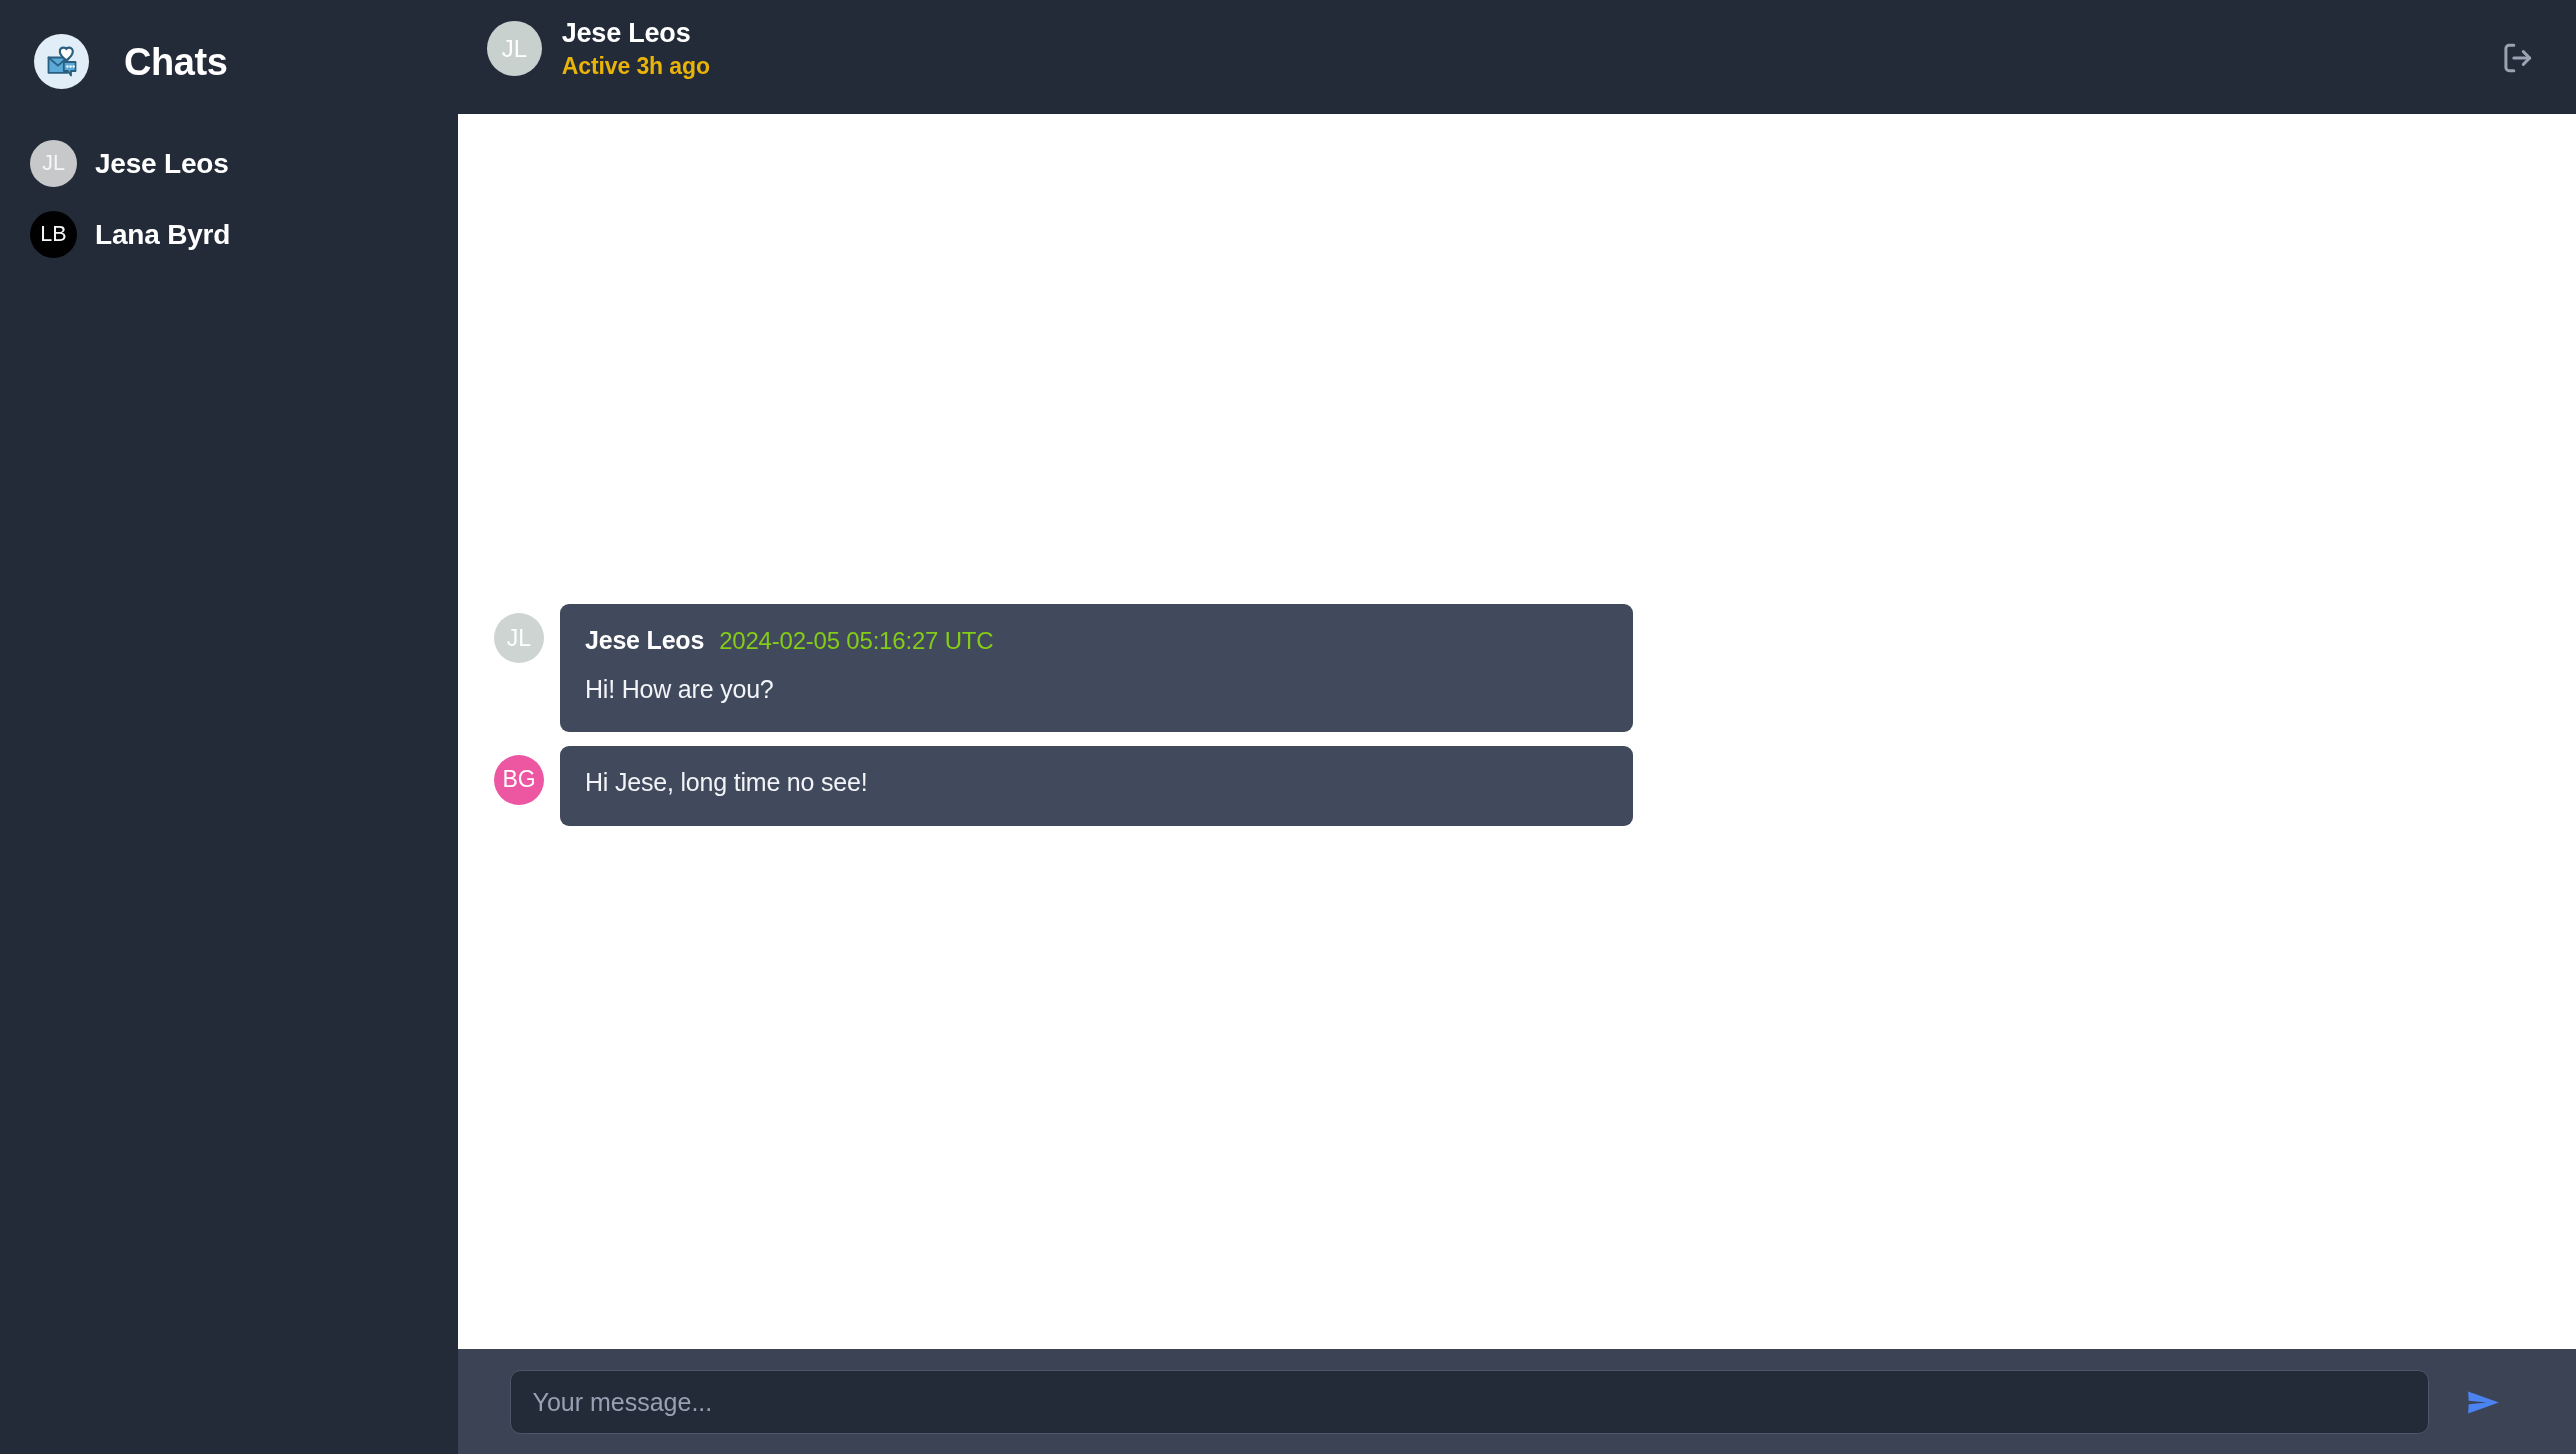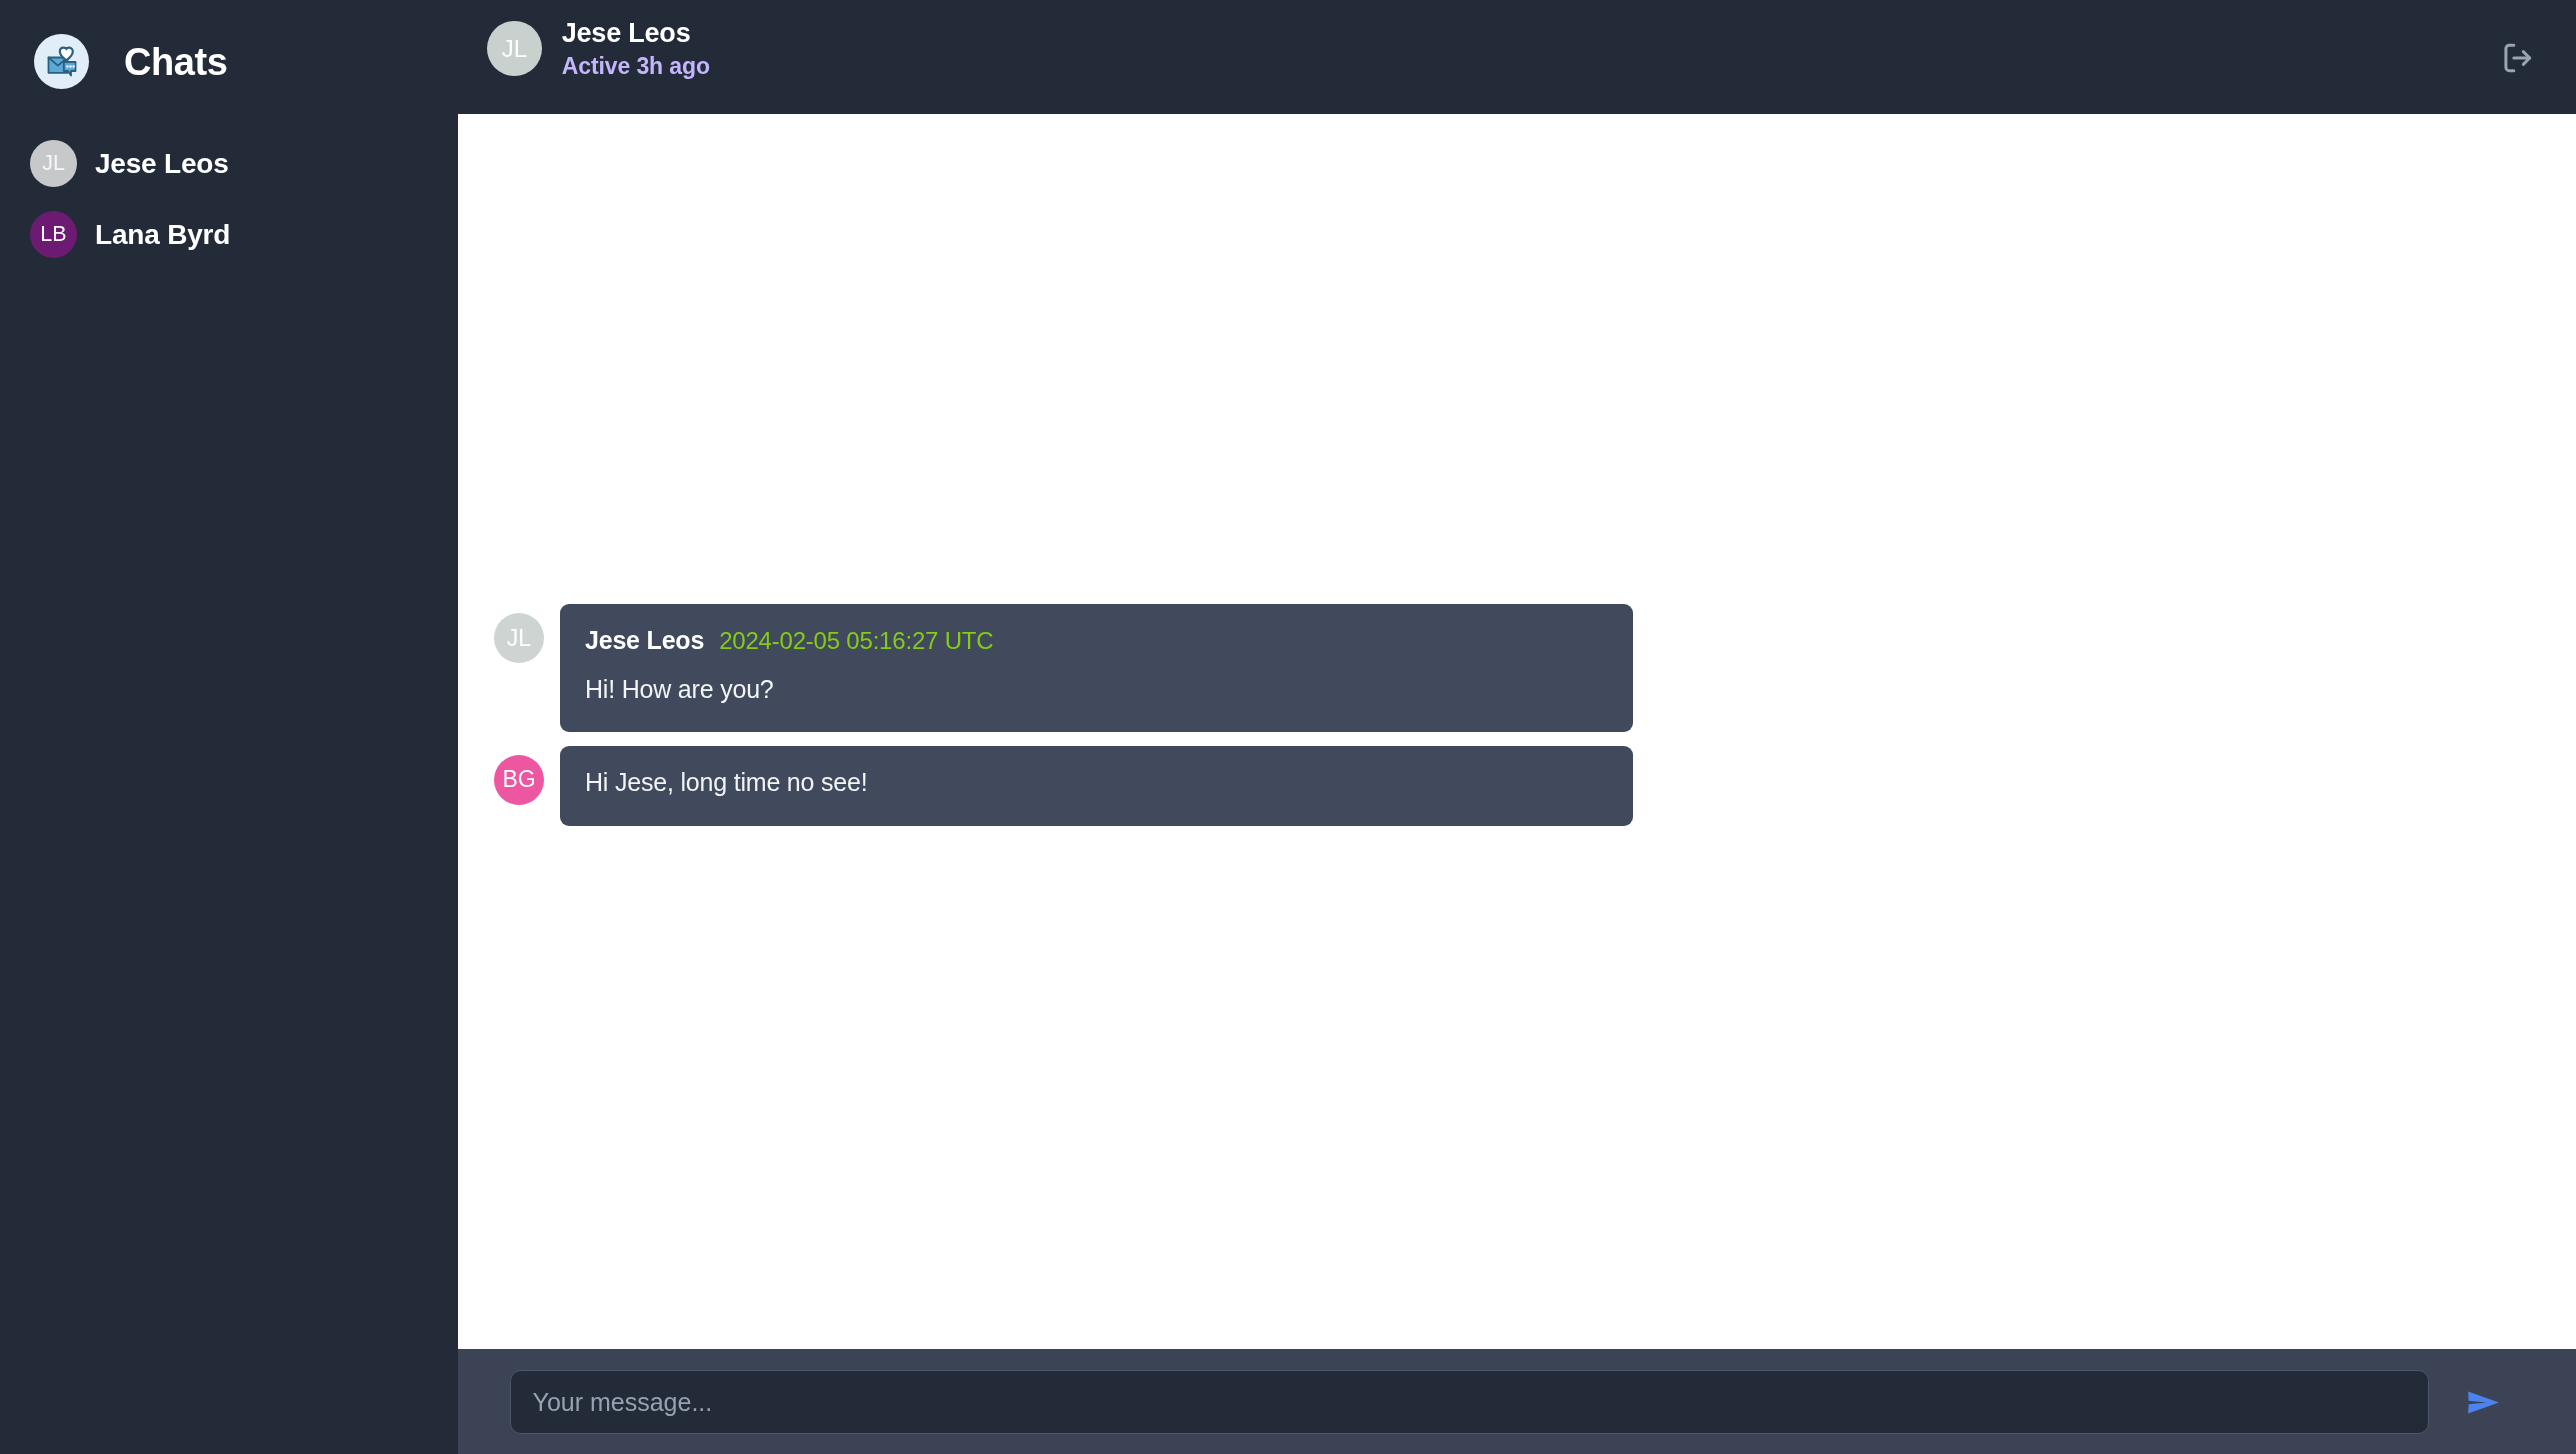"Active 3h ago" #peer-status { color: #c4b5fd -> #eab308 }
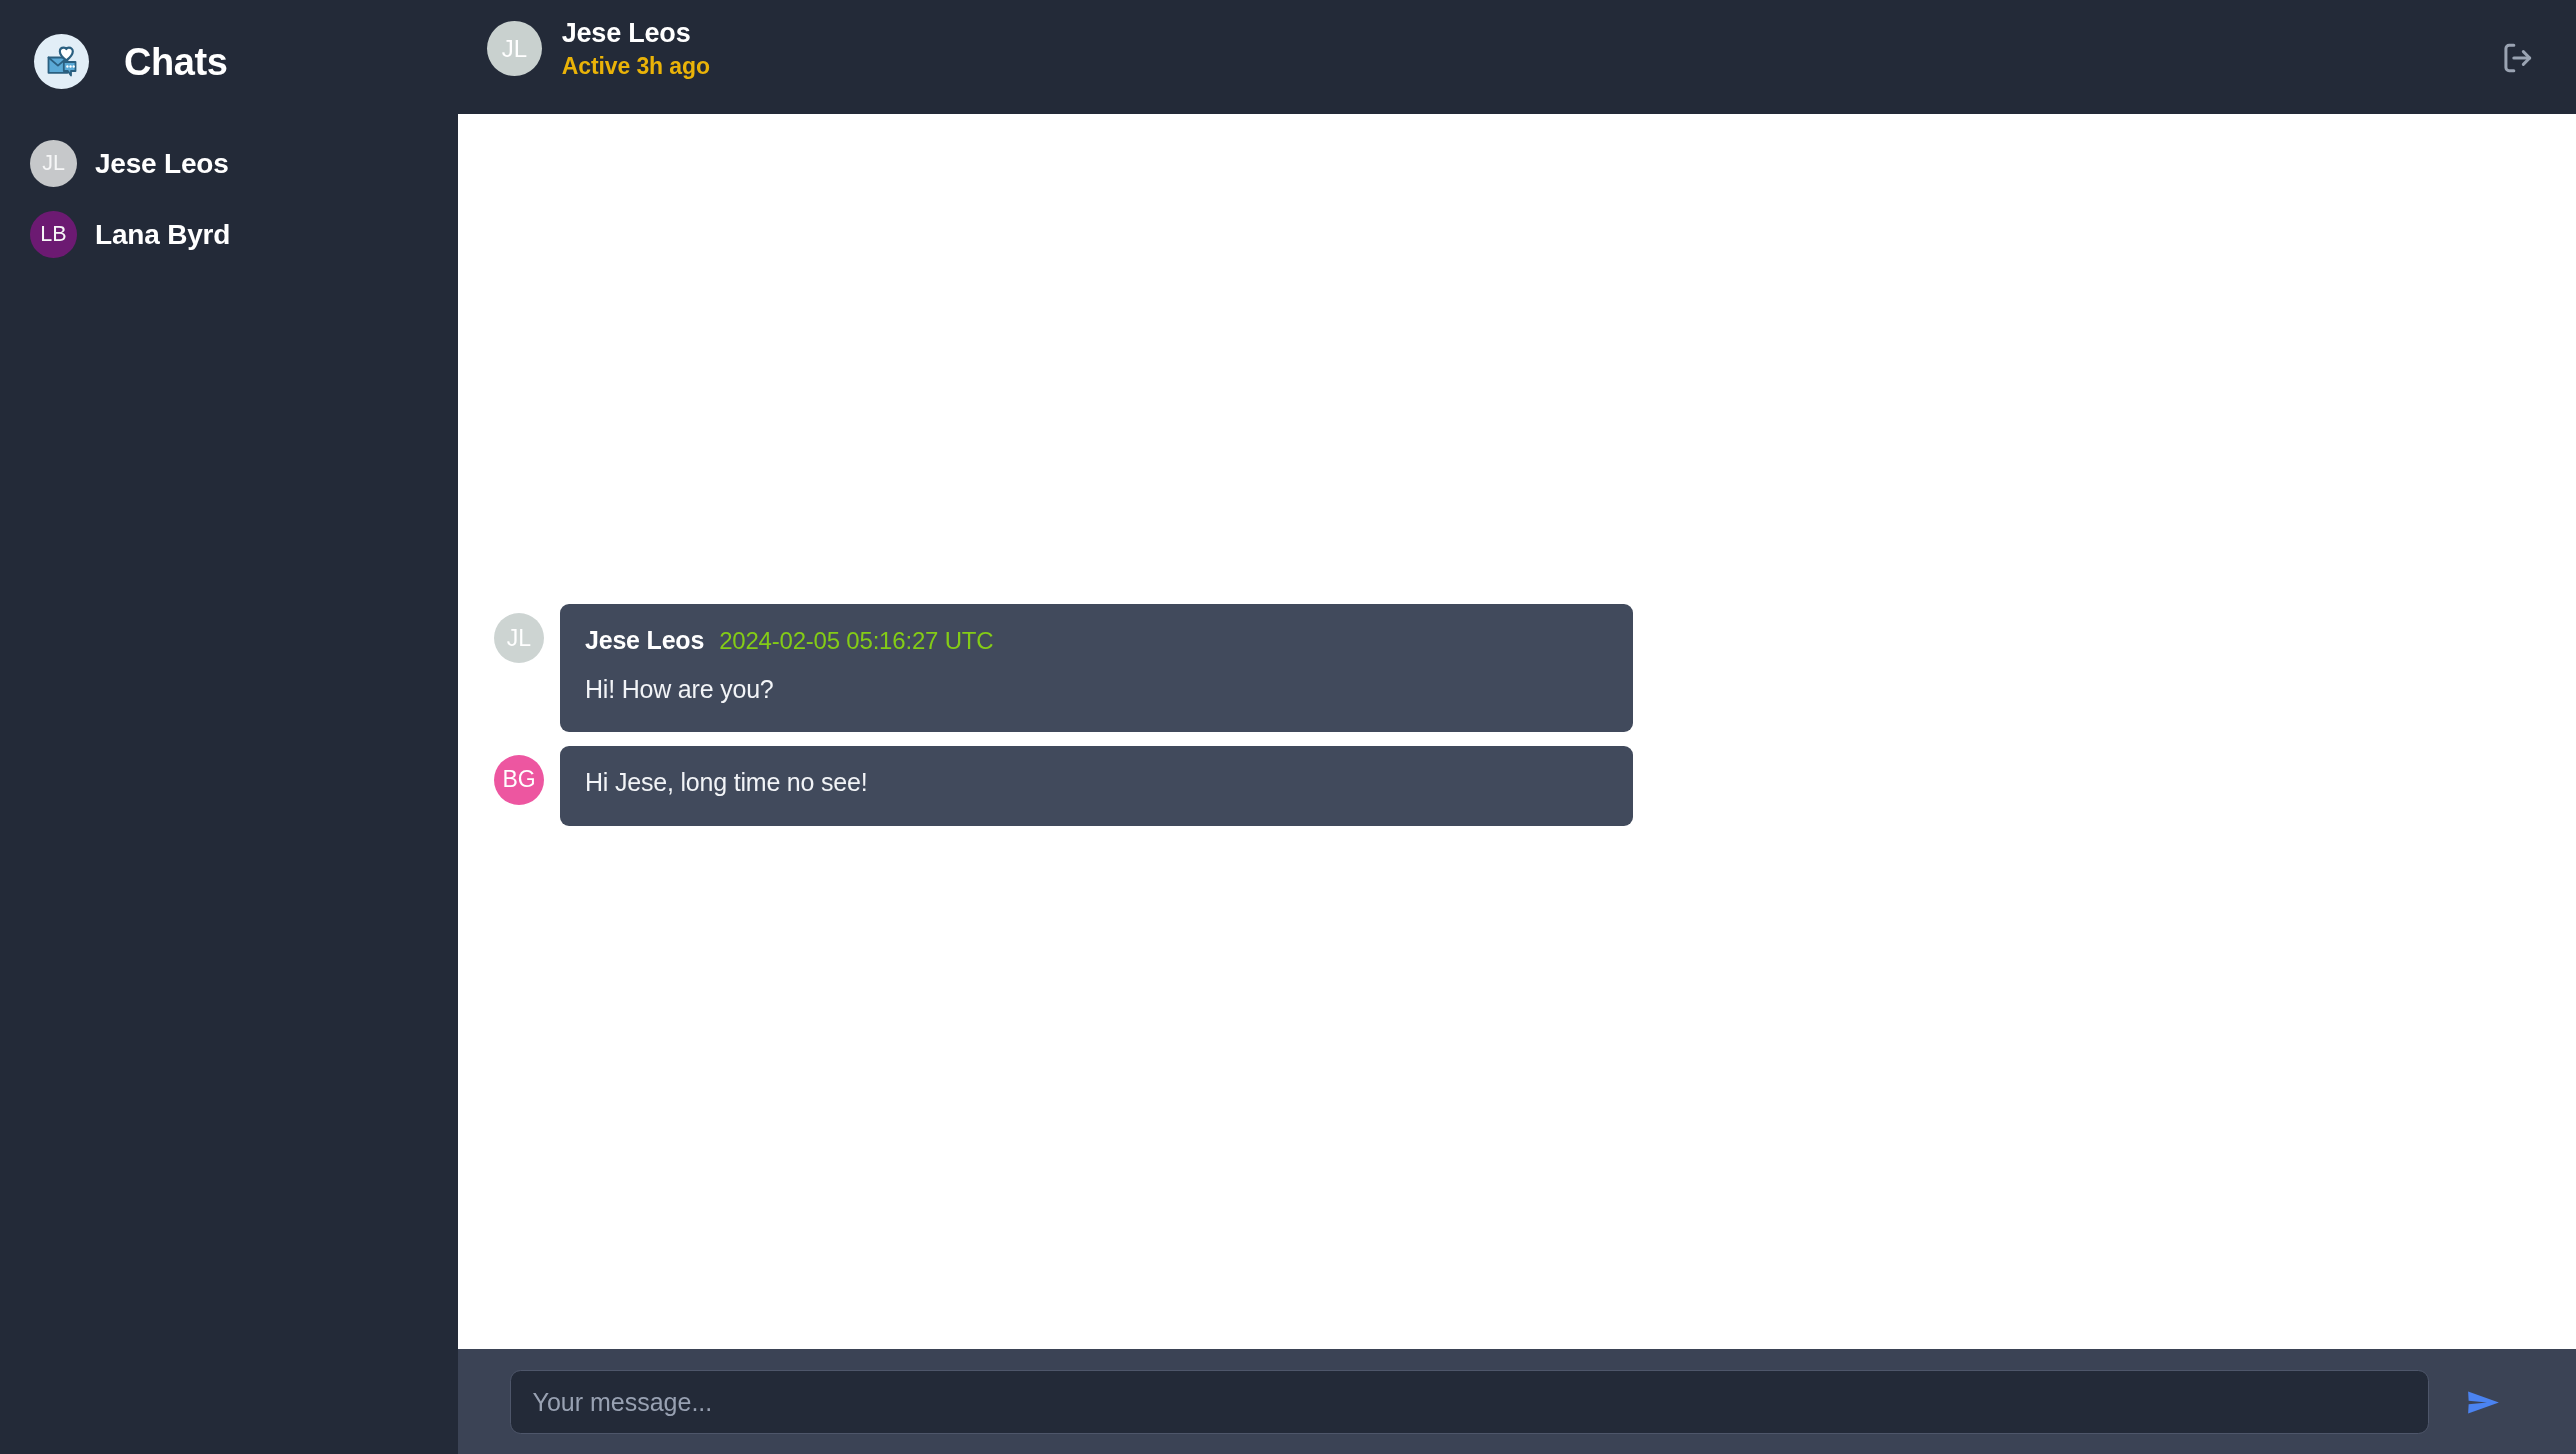"LB" span.contact-avatar { background: #701a75 -> #000000 }
